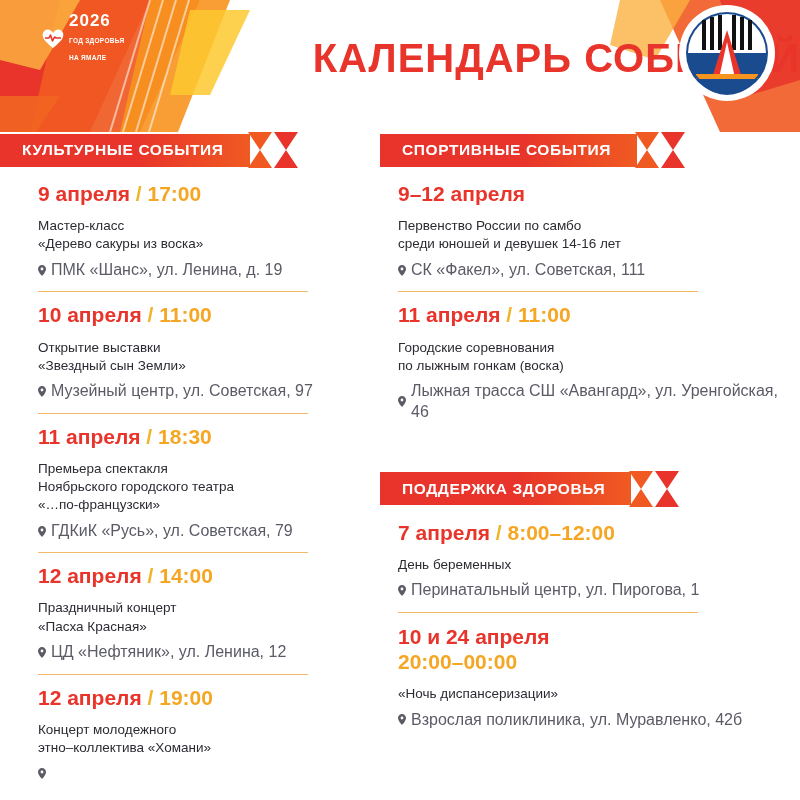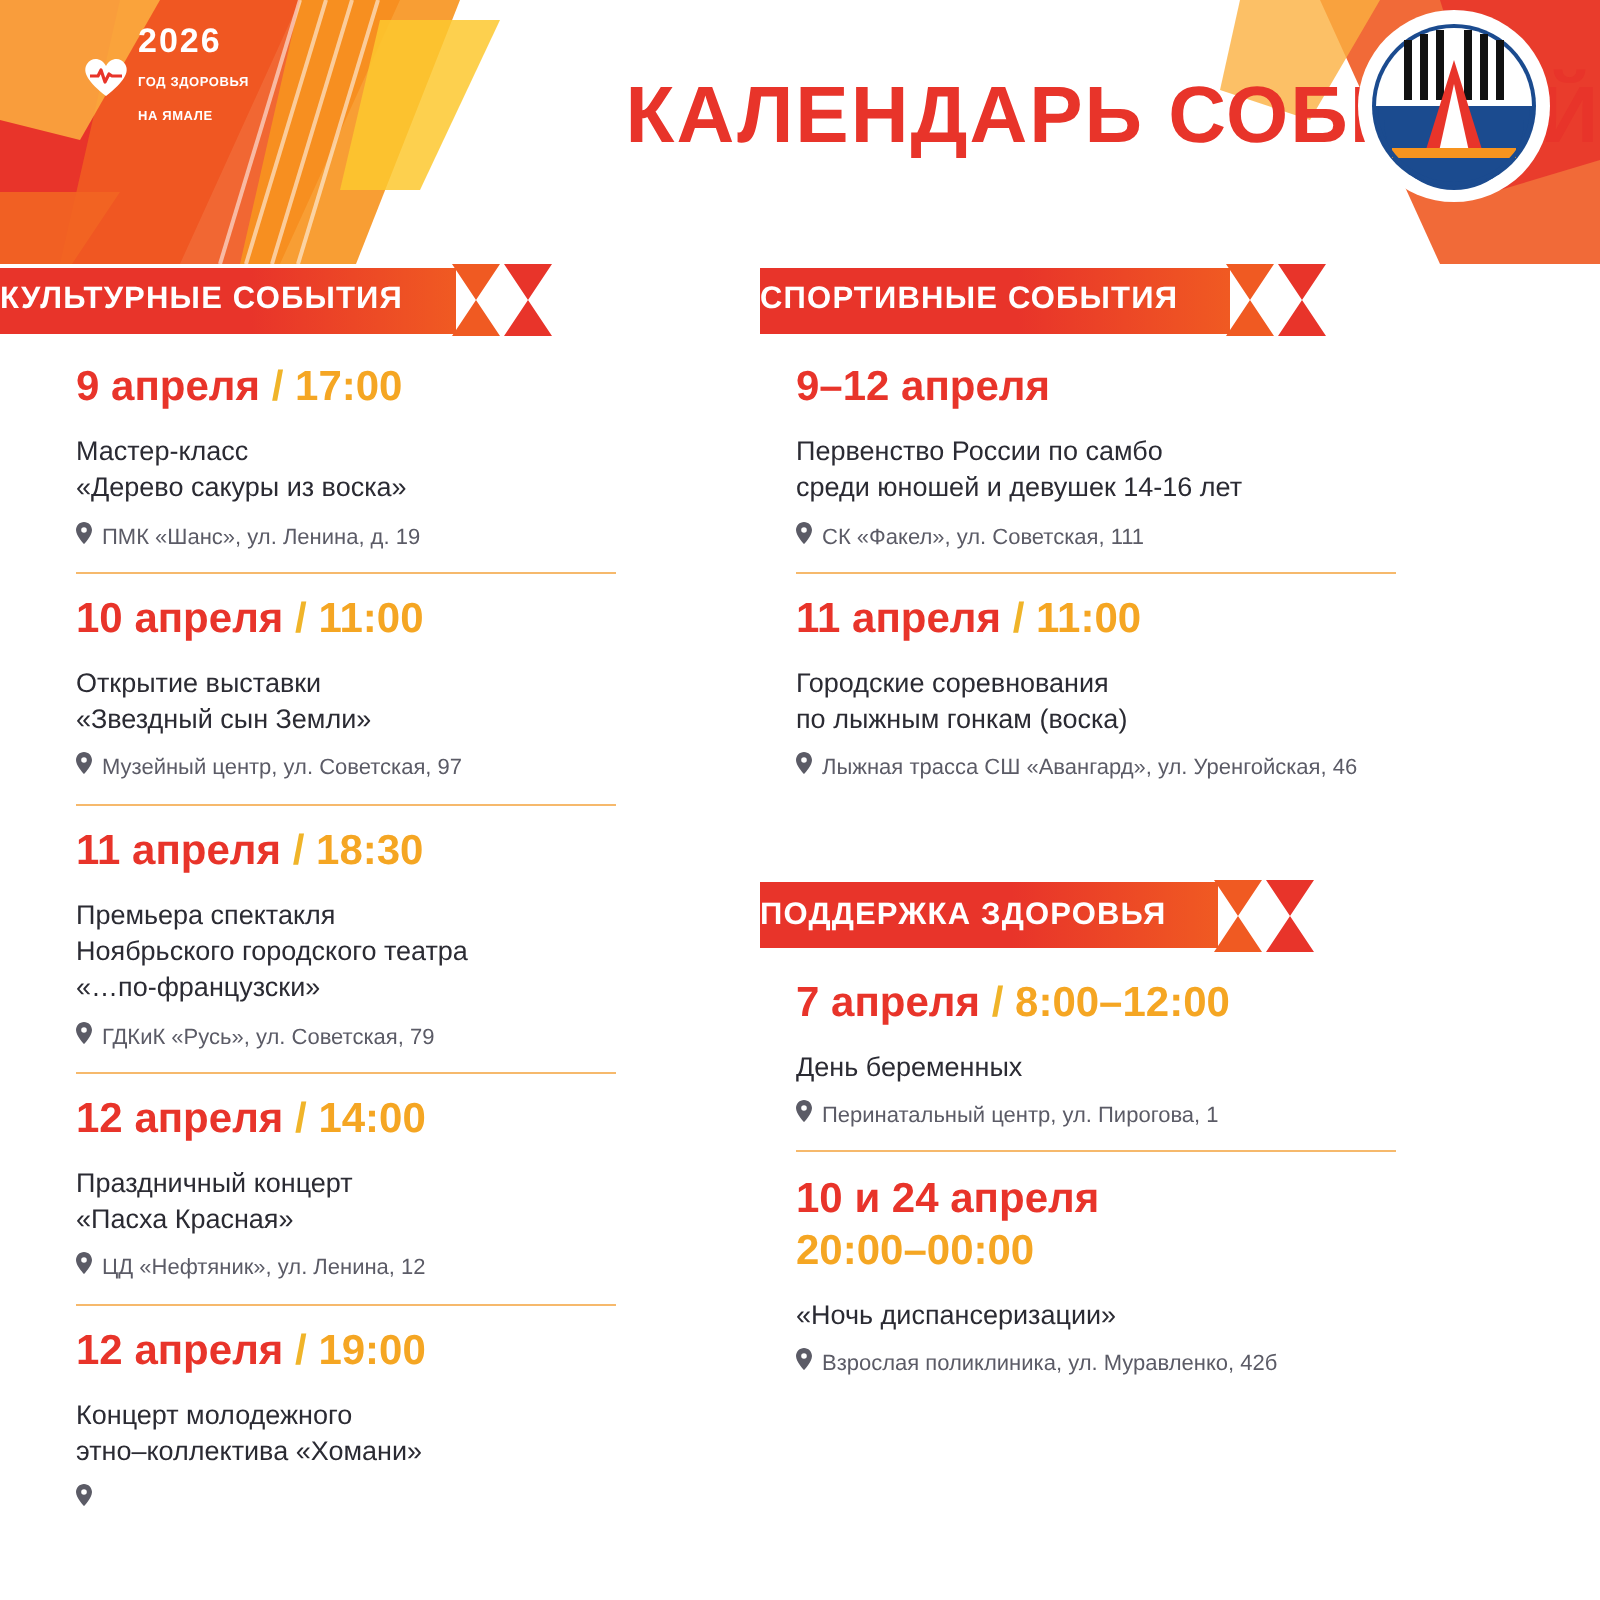"КУЛЬТУРНЫЕ СОБЫТИЯ" .bar { padding-left: none -> 22px }
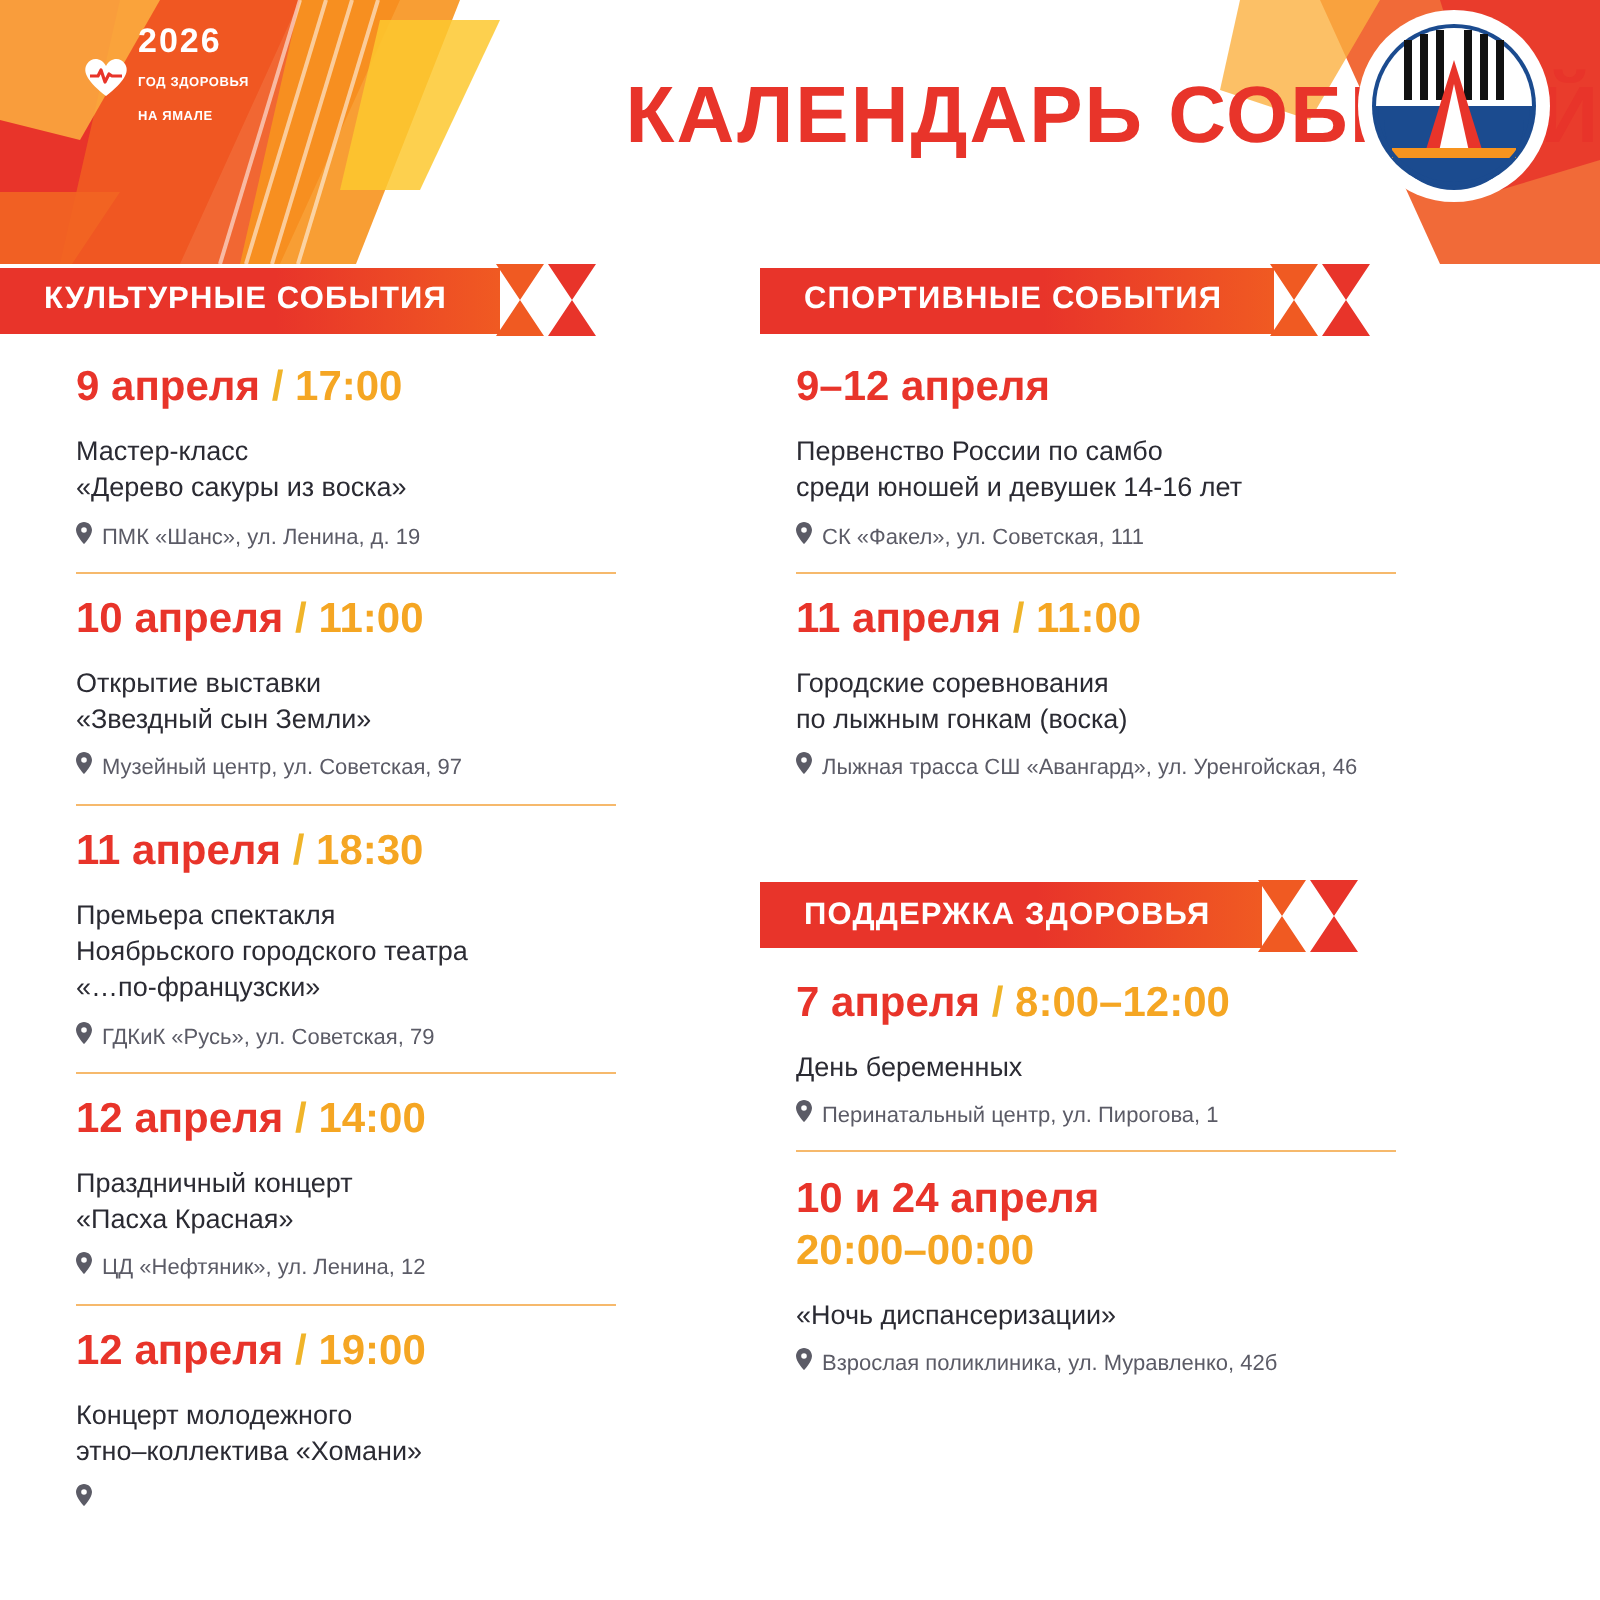"ПМК «Шанс», ул. Ленина, д." .ev-place { align-items: flex-end -> center; font-size: 11px -> 16px }
